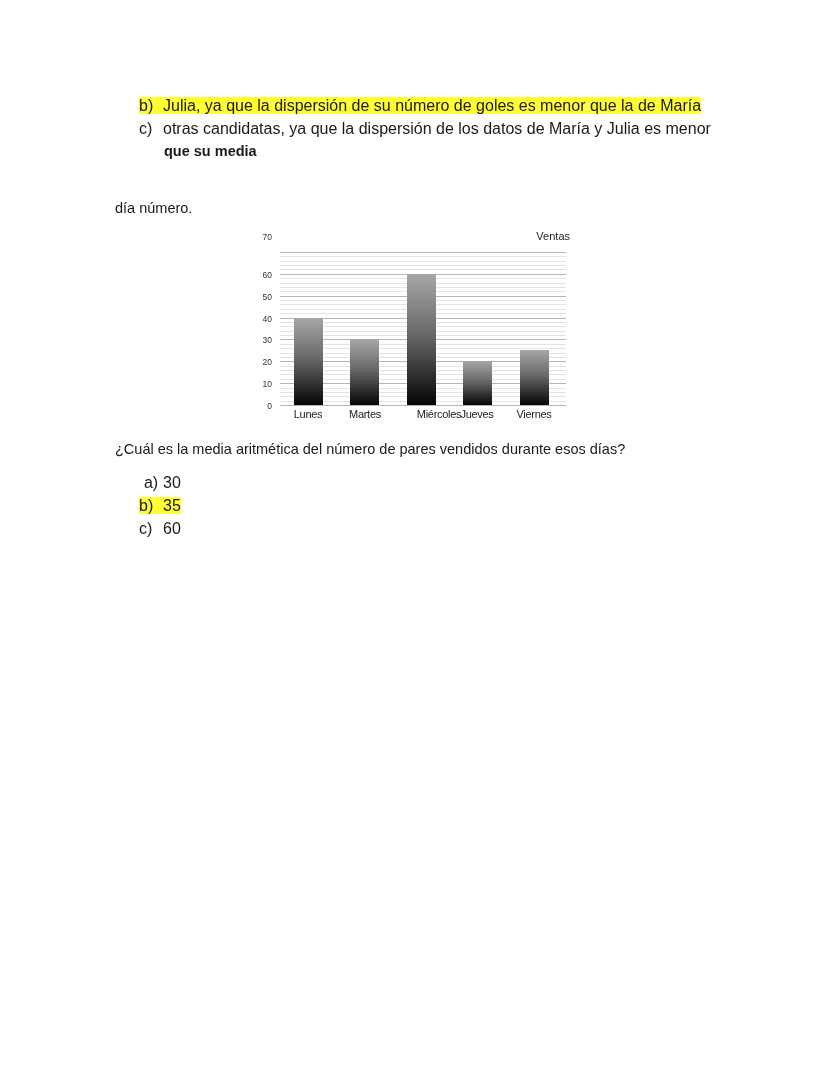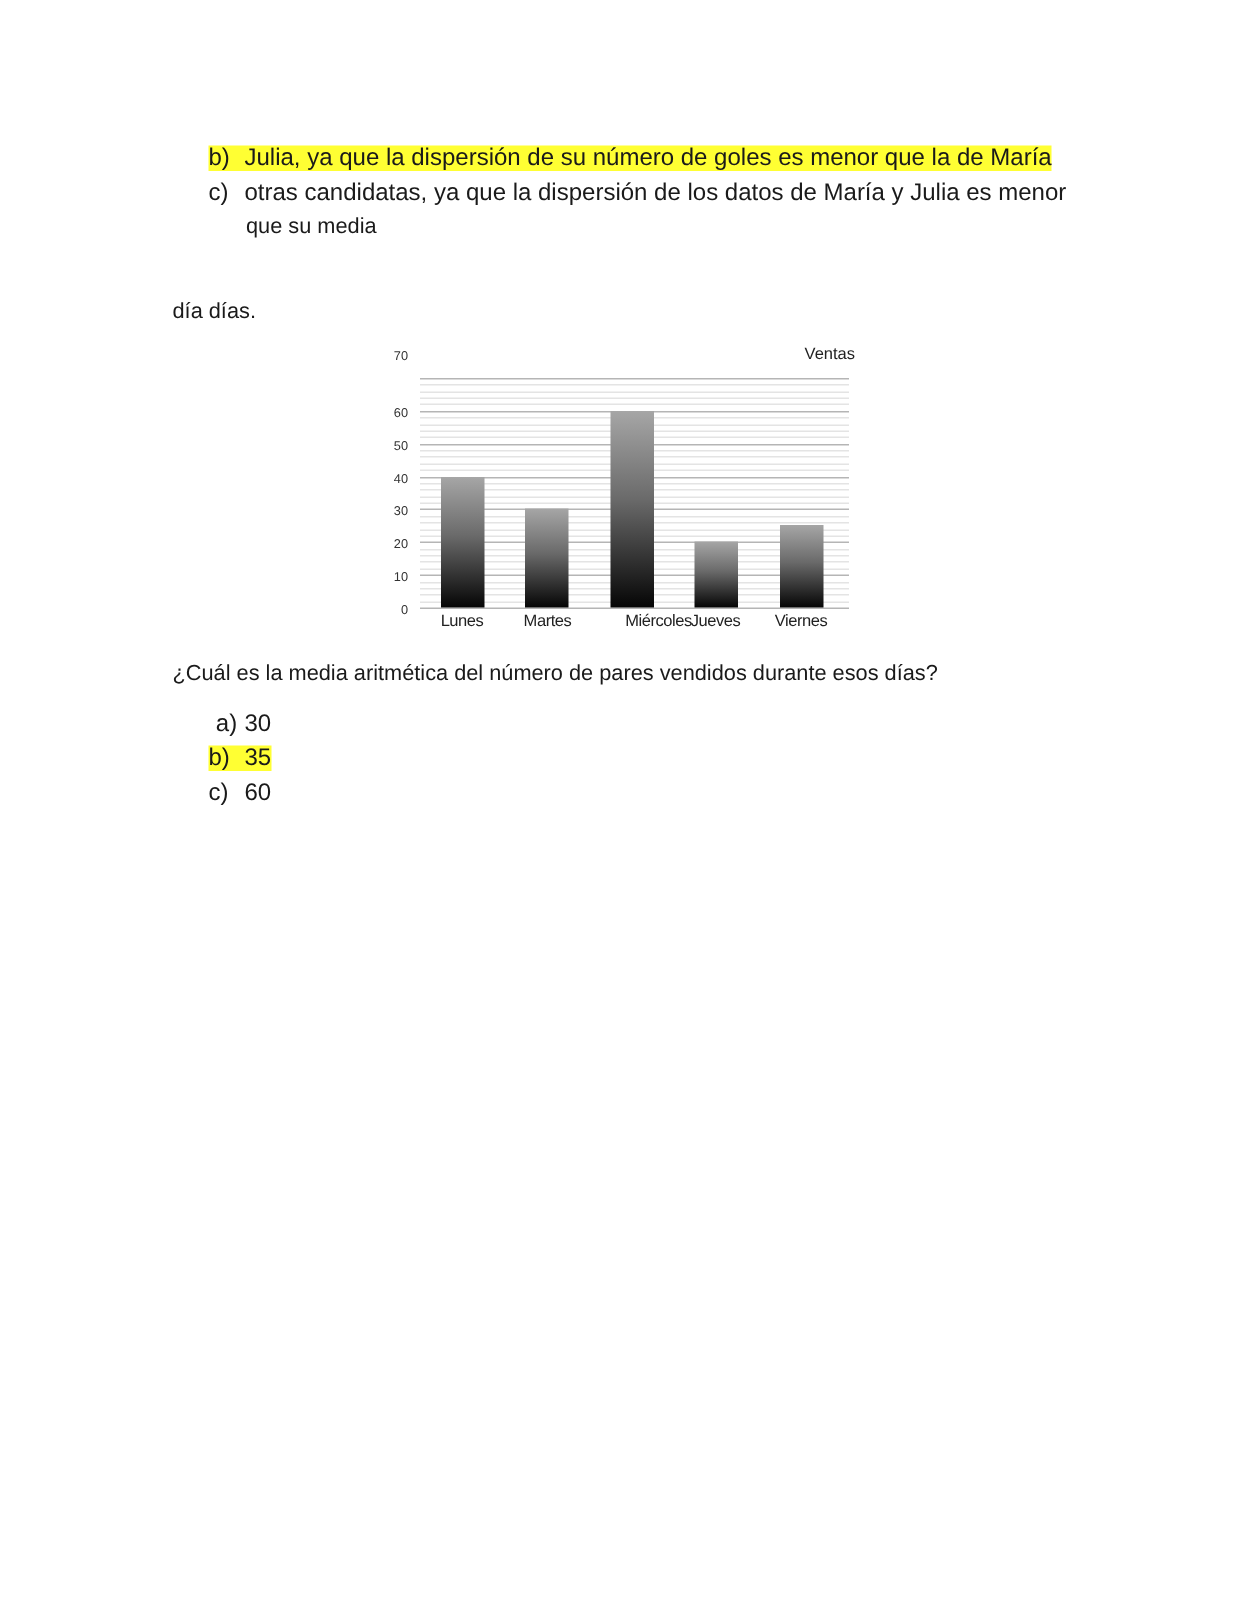"que su media" .cont { font-weight: none -> bold }
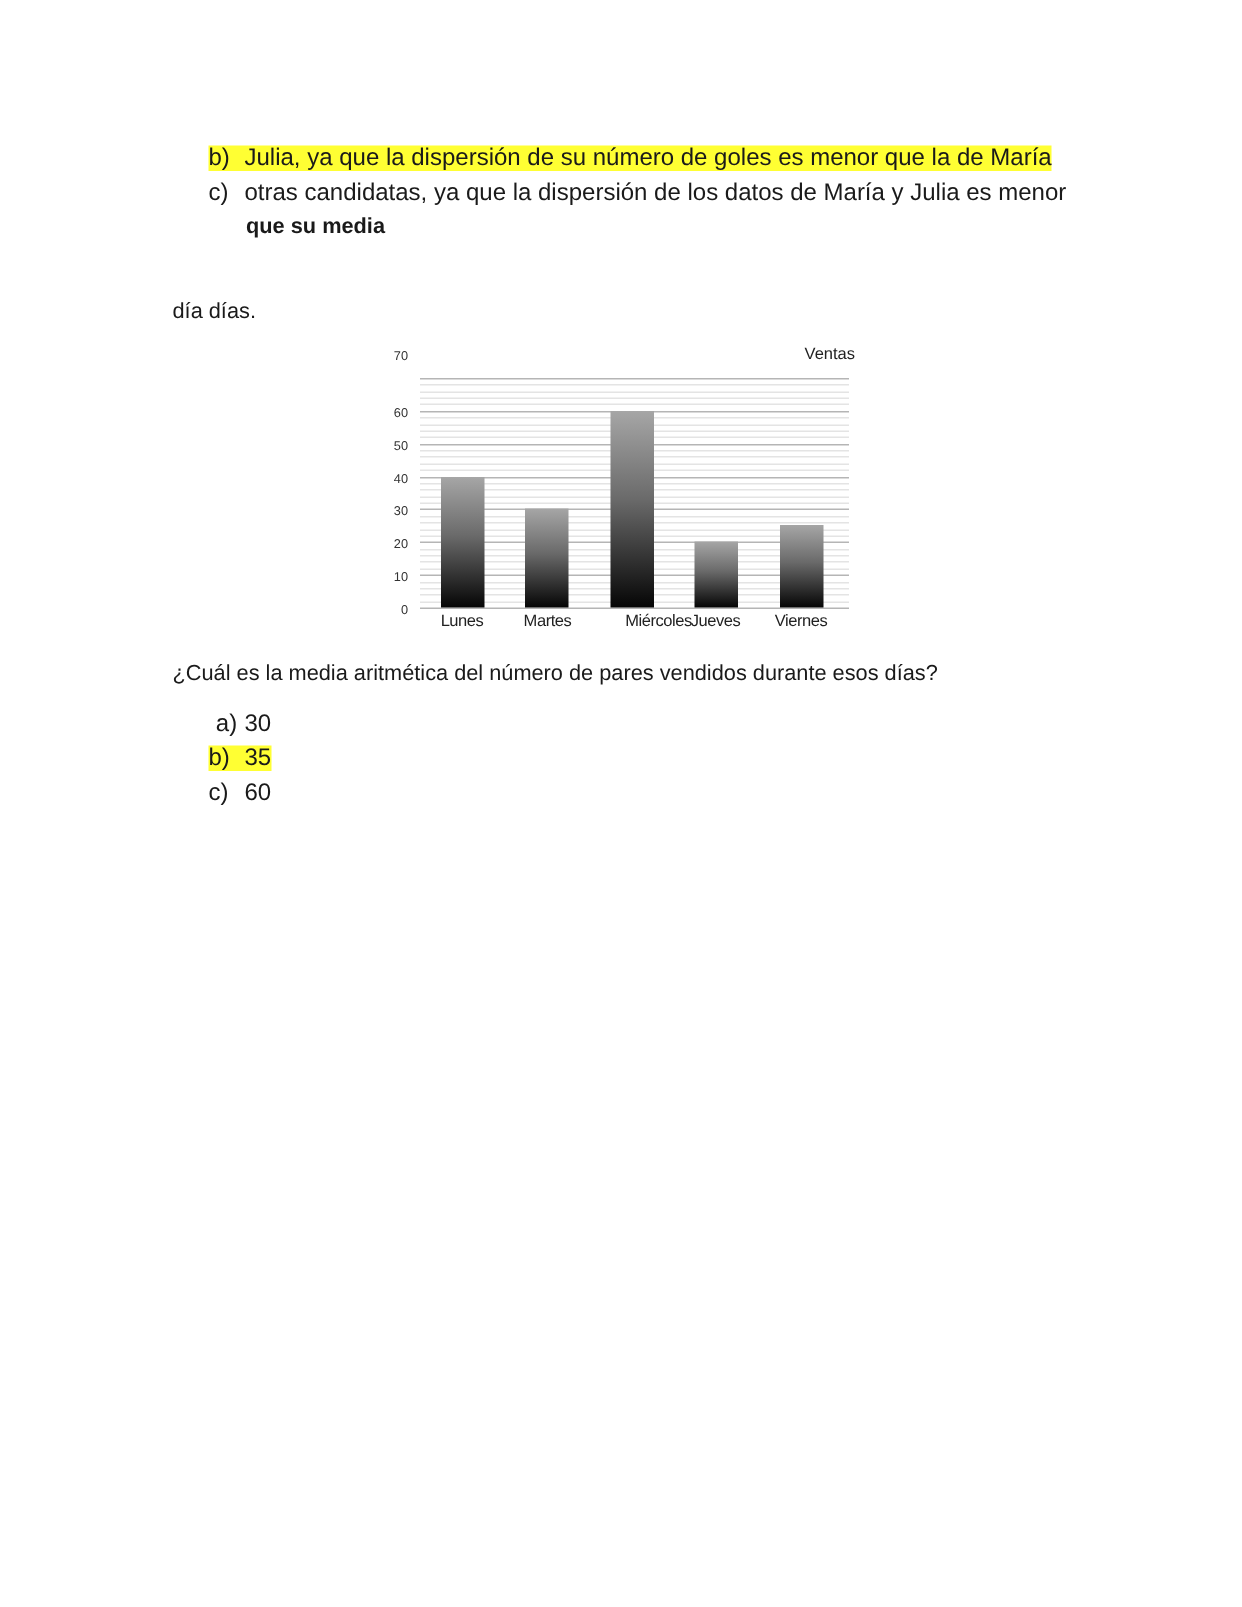"día días." div.para { text: días -> número }
